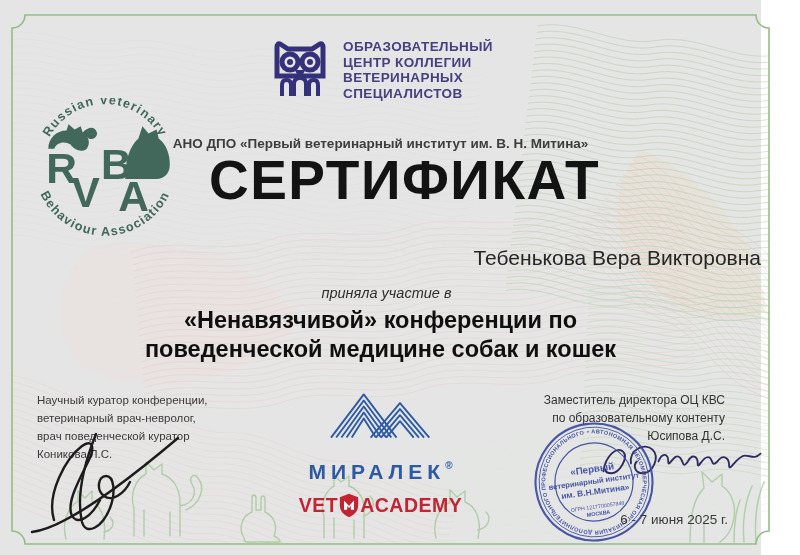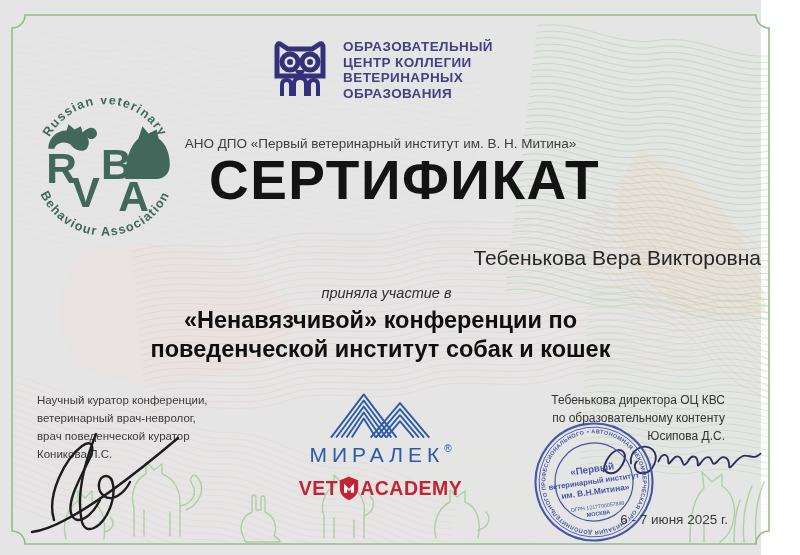"ОБРАЗОВАНИЯ" div { text: ОБРАЗОВАНИЯ -> СПЕЦИАЛИСТОВ }
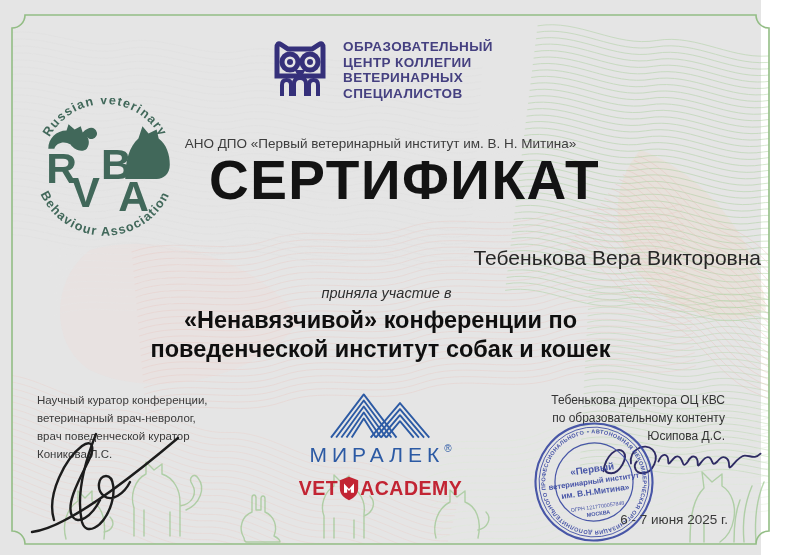"АНО ДПО «Первый ветеринарный институт" .institute { font-weight: none -> bold }
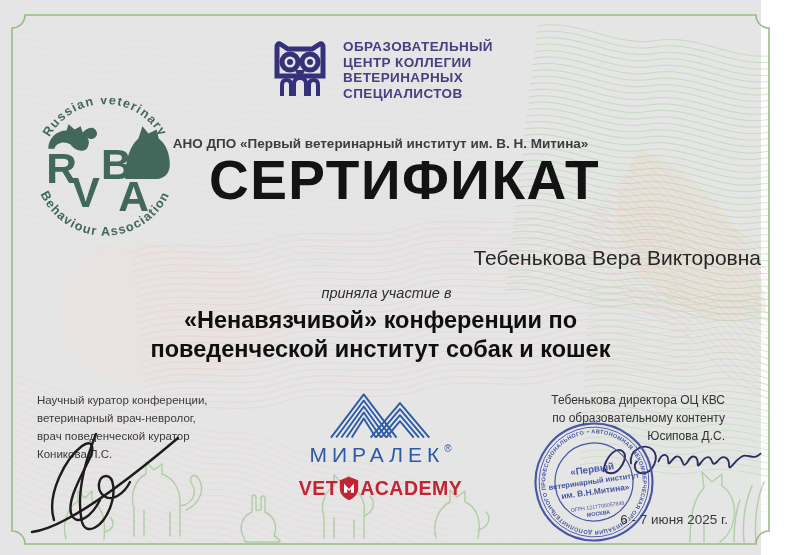"поведенческой институт собак и кошек" div { text: институт -> медицине }
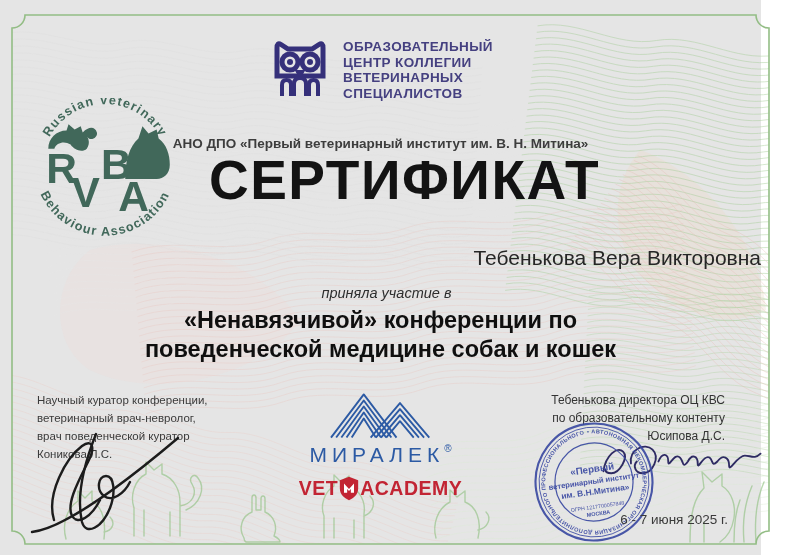"Тебенькова директора ОЦ КВС" div { text: Тебенькова -> Заместитель }
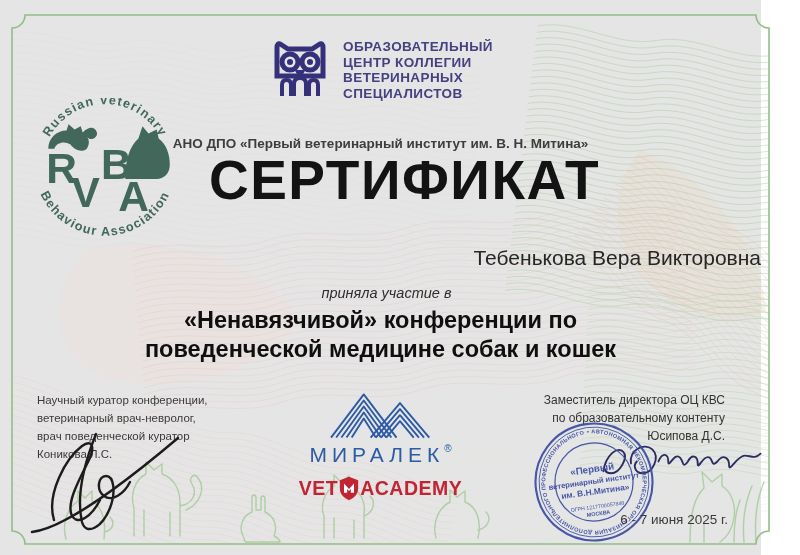"МИРАЛЕК®" .miralek-word { font-weight: normal -> bold; margin-top: 2px -> 19px }
